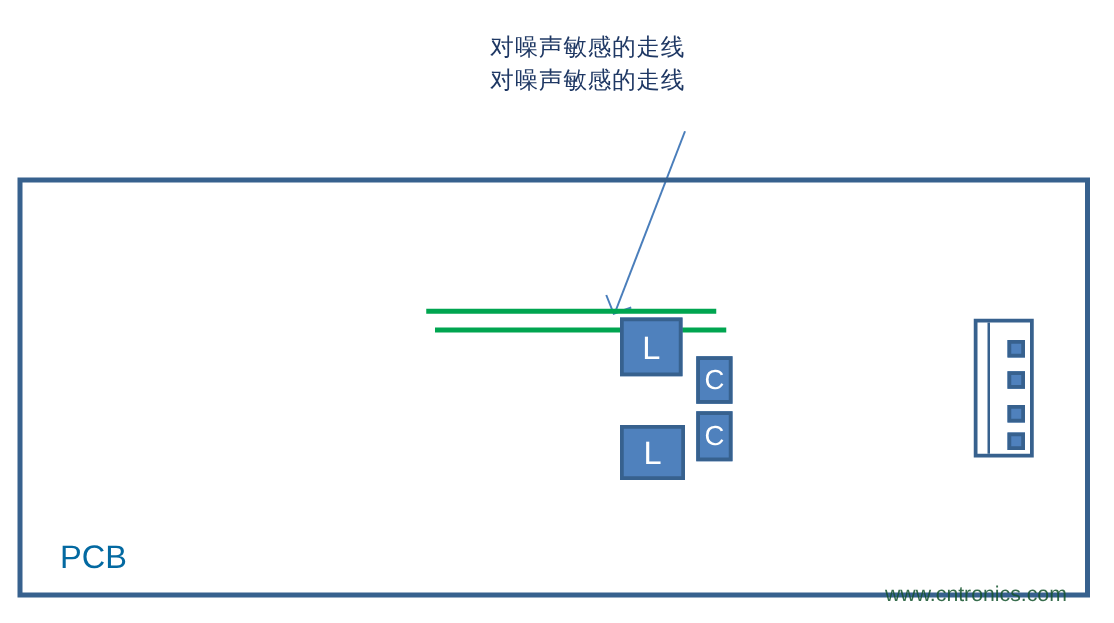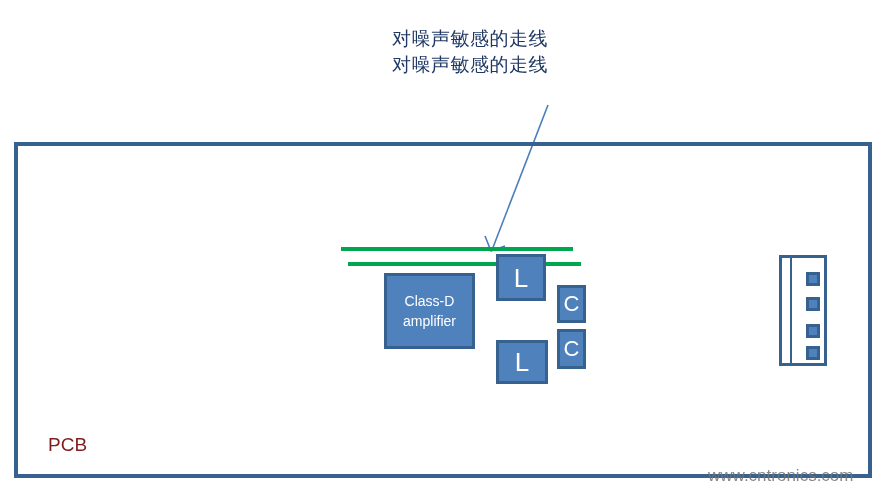"Class-D" div.block { html: <div> <span>Class-D</span> <span>amplifier</span> </div> -> none }
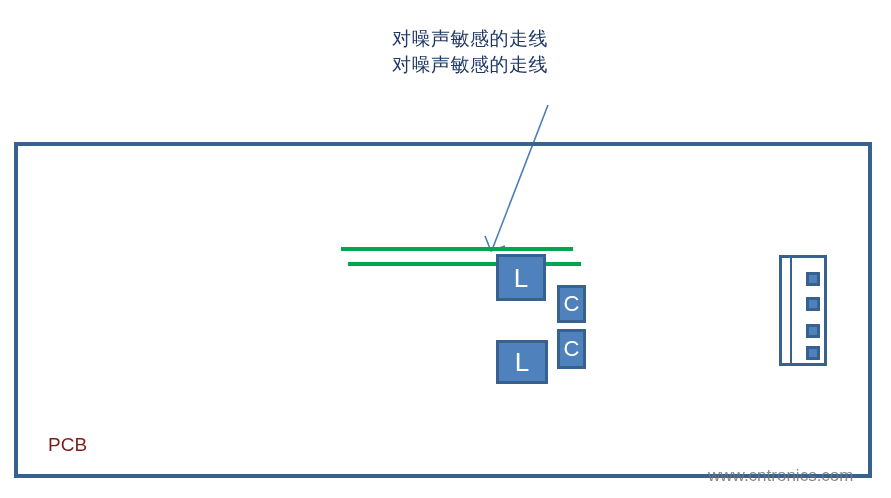"PCB" .pcb-label { color: #7f1d1d -> #0369a1; font-size: 19px -> 26px }
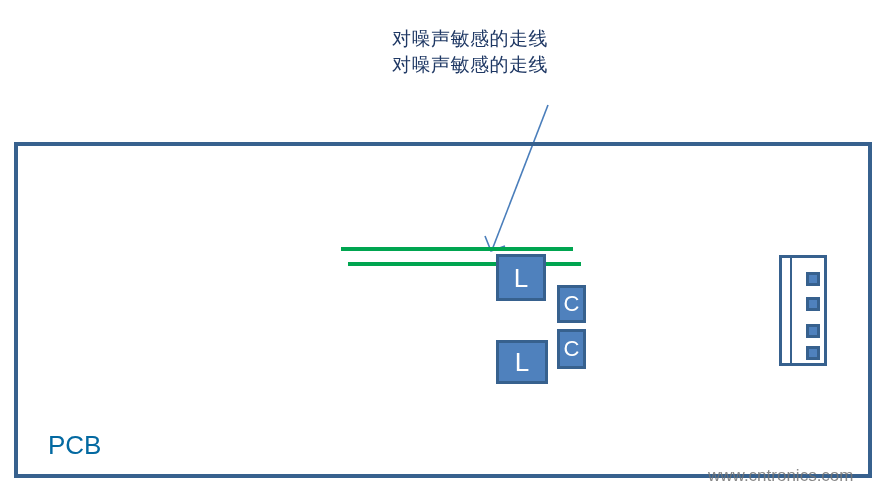"www.cntronics.com" .watermark { color: #737373 -> #14532d }
